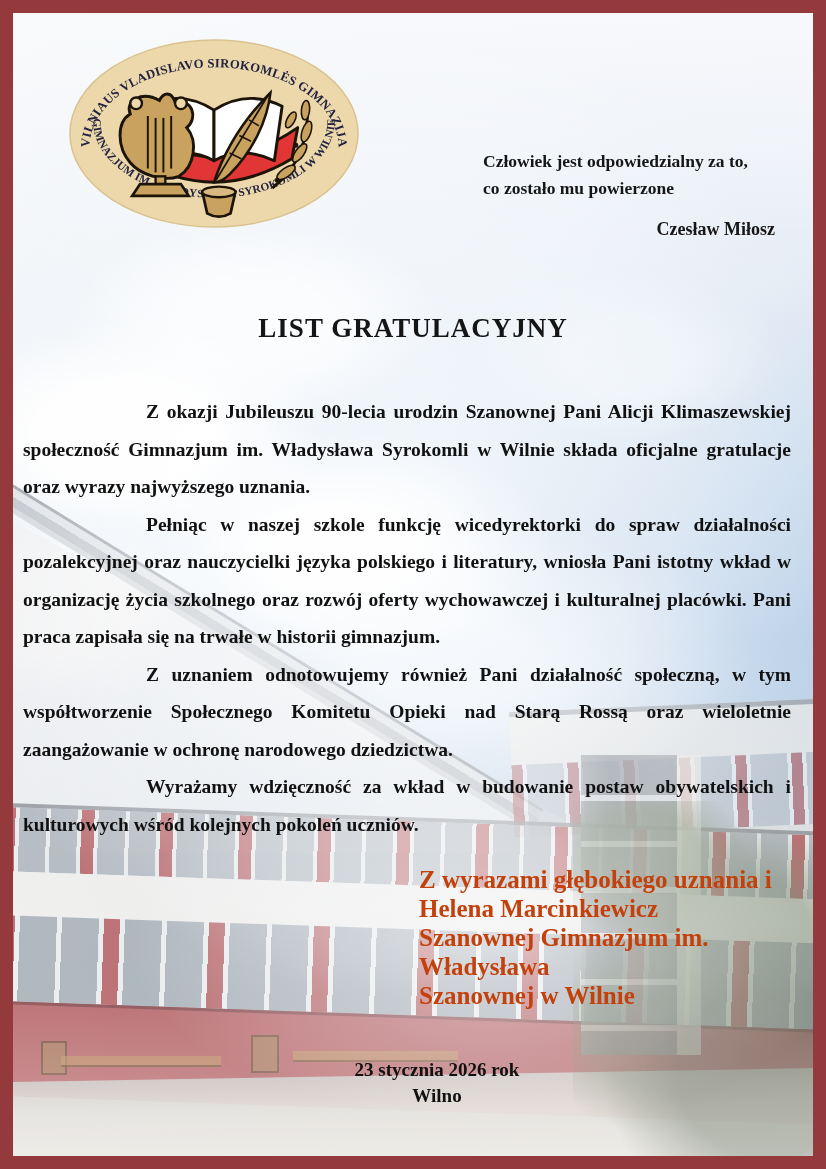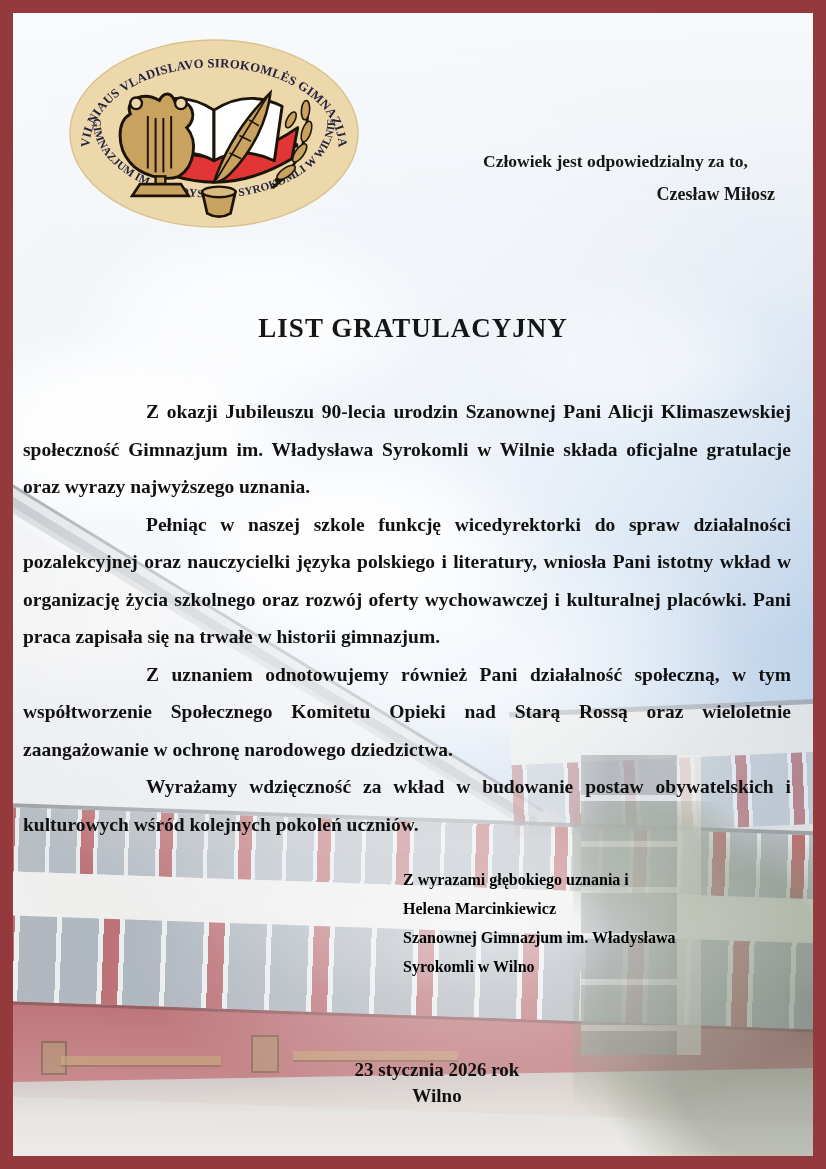"co zostało mu powierzone" div.q { html: none -> <div>co zostało mu powierzone</div> }
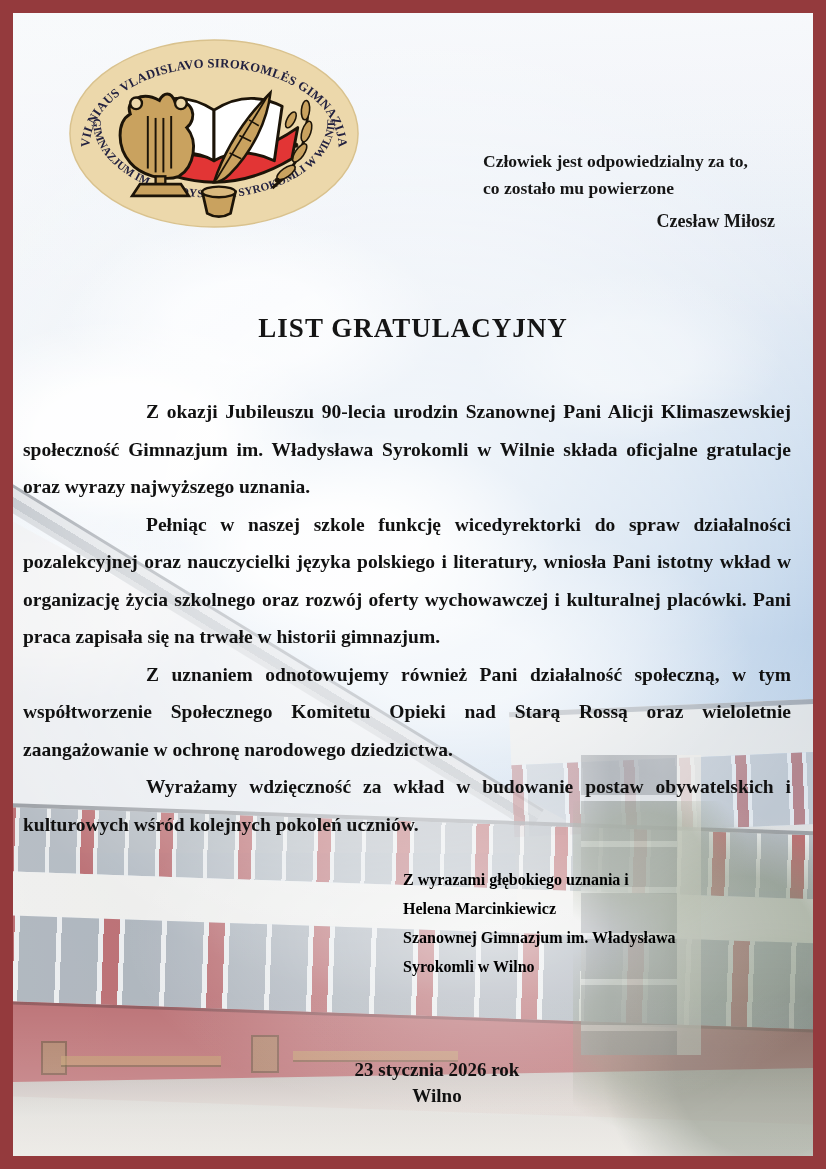"Czesław Miłosz" .epigraph .author { margin-top: 9px -> 17px }
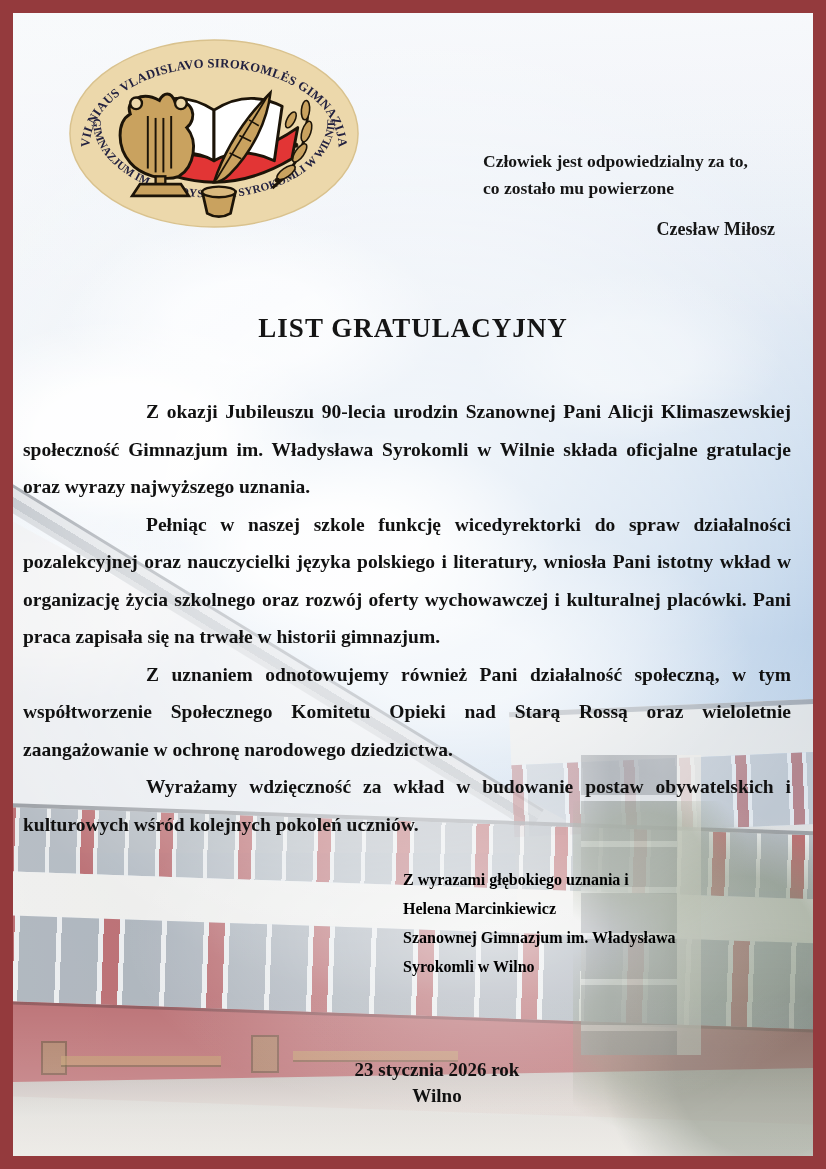"Z wyrazami głębokiego uznania i" .signature { color: #000000 -> #c2410c; font-size: 16px -> 25px; left: 390px -> 406px }
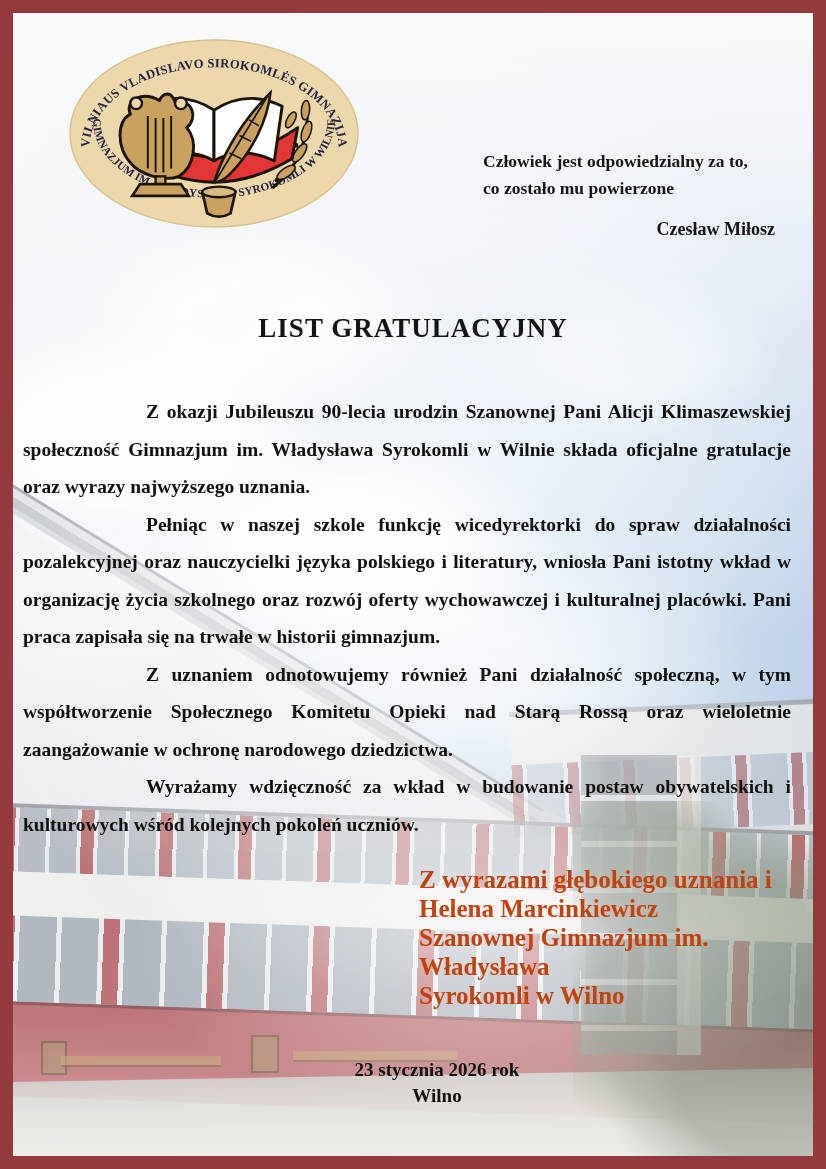"Syrokomli w Wilno" div { text: Syrokomli w Wilno -> Szanownej w Wilnie }
